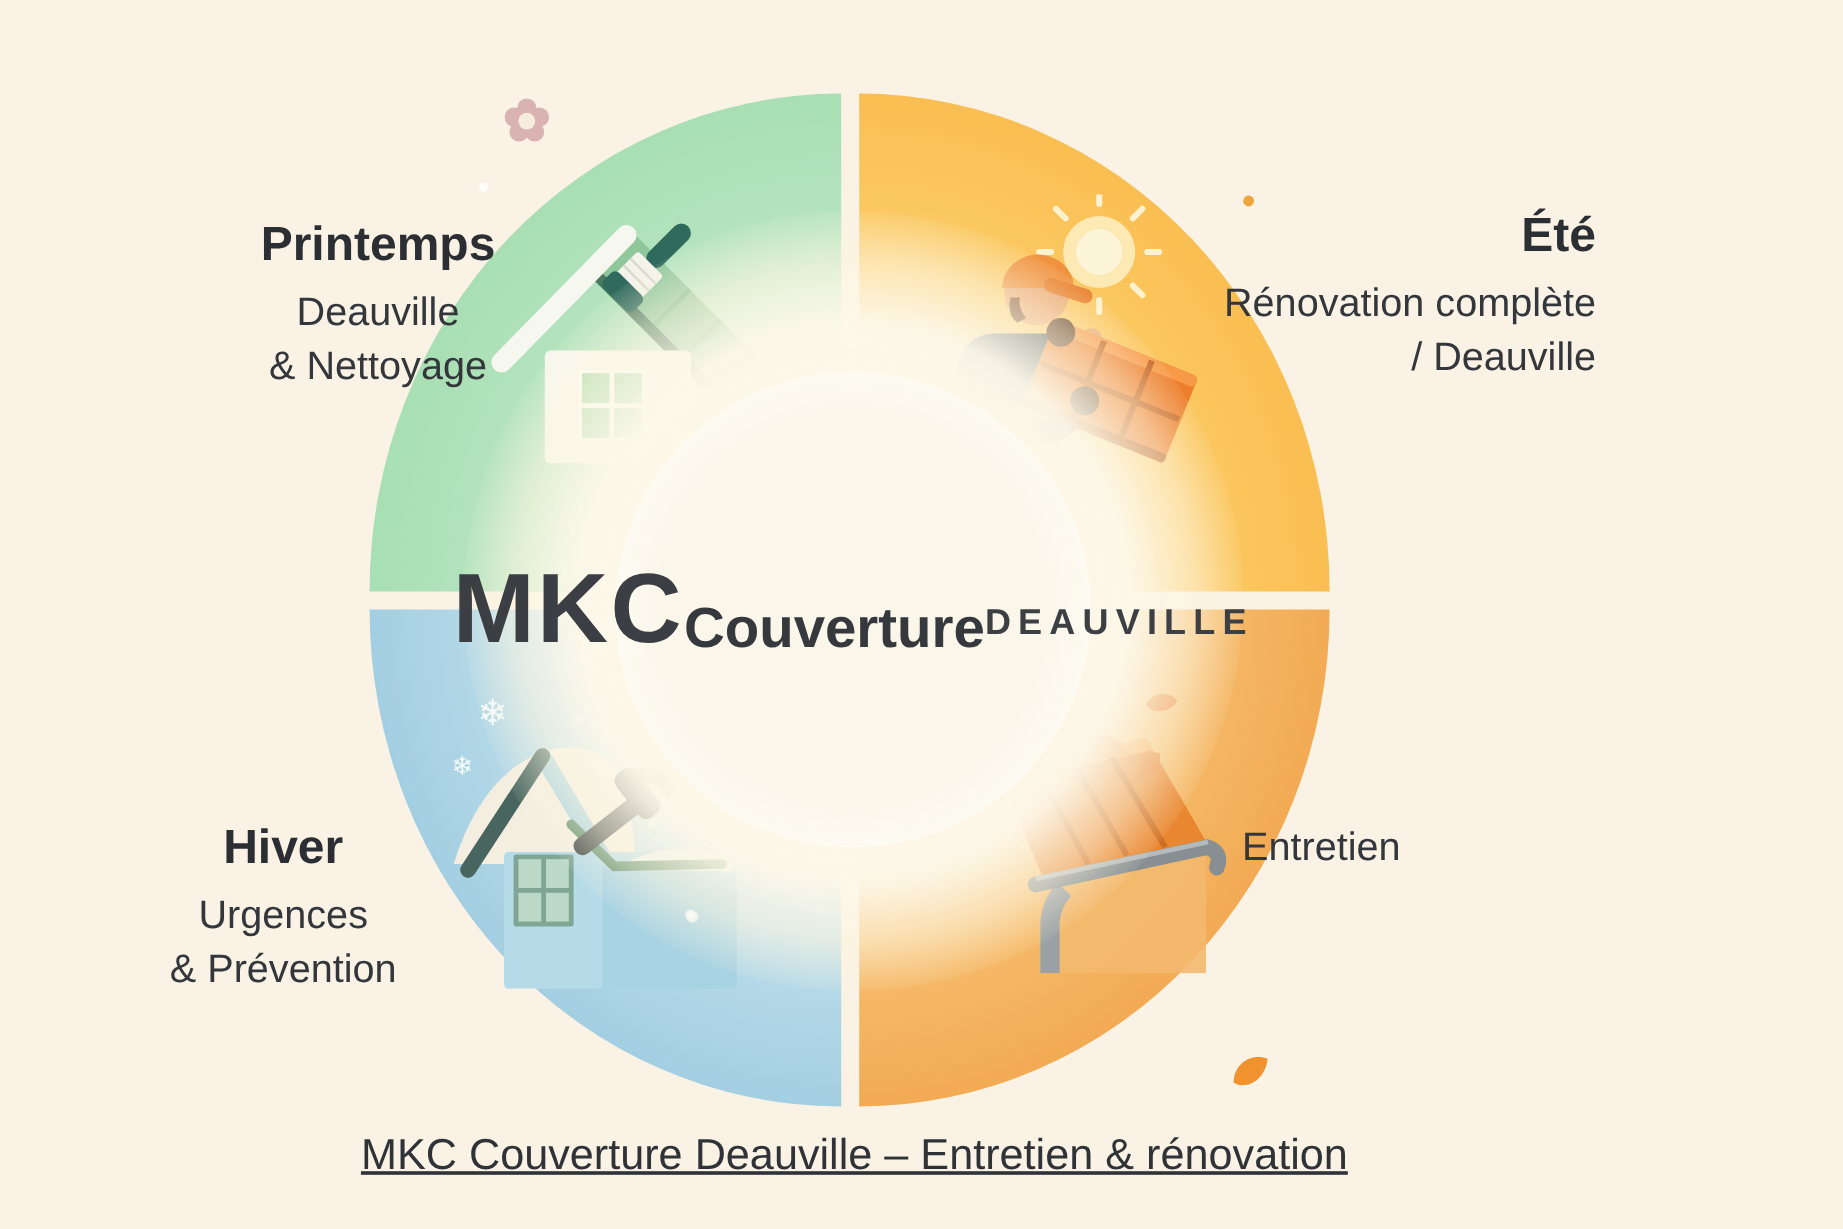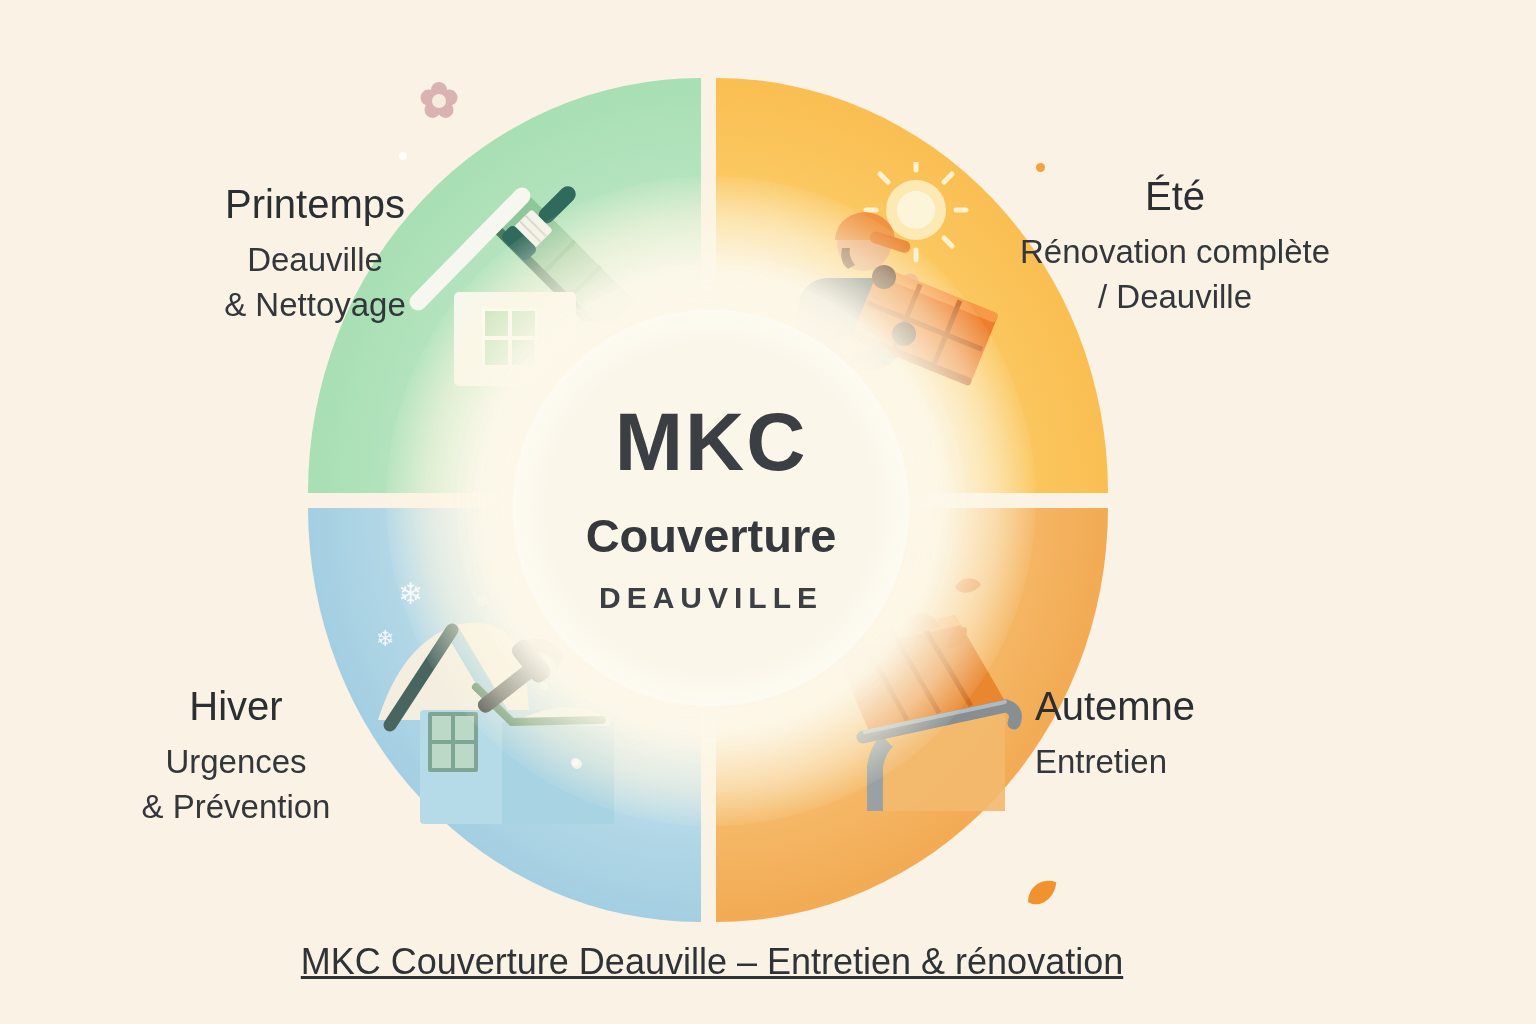"Printemps" .season-title { font-weight: normal -> bold }
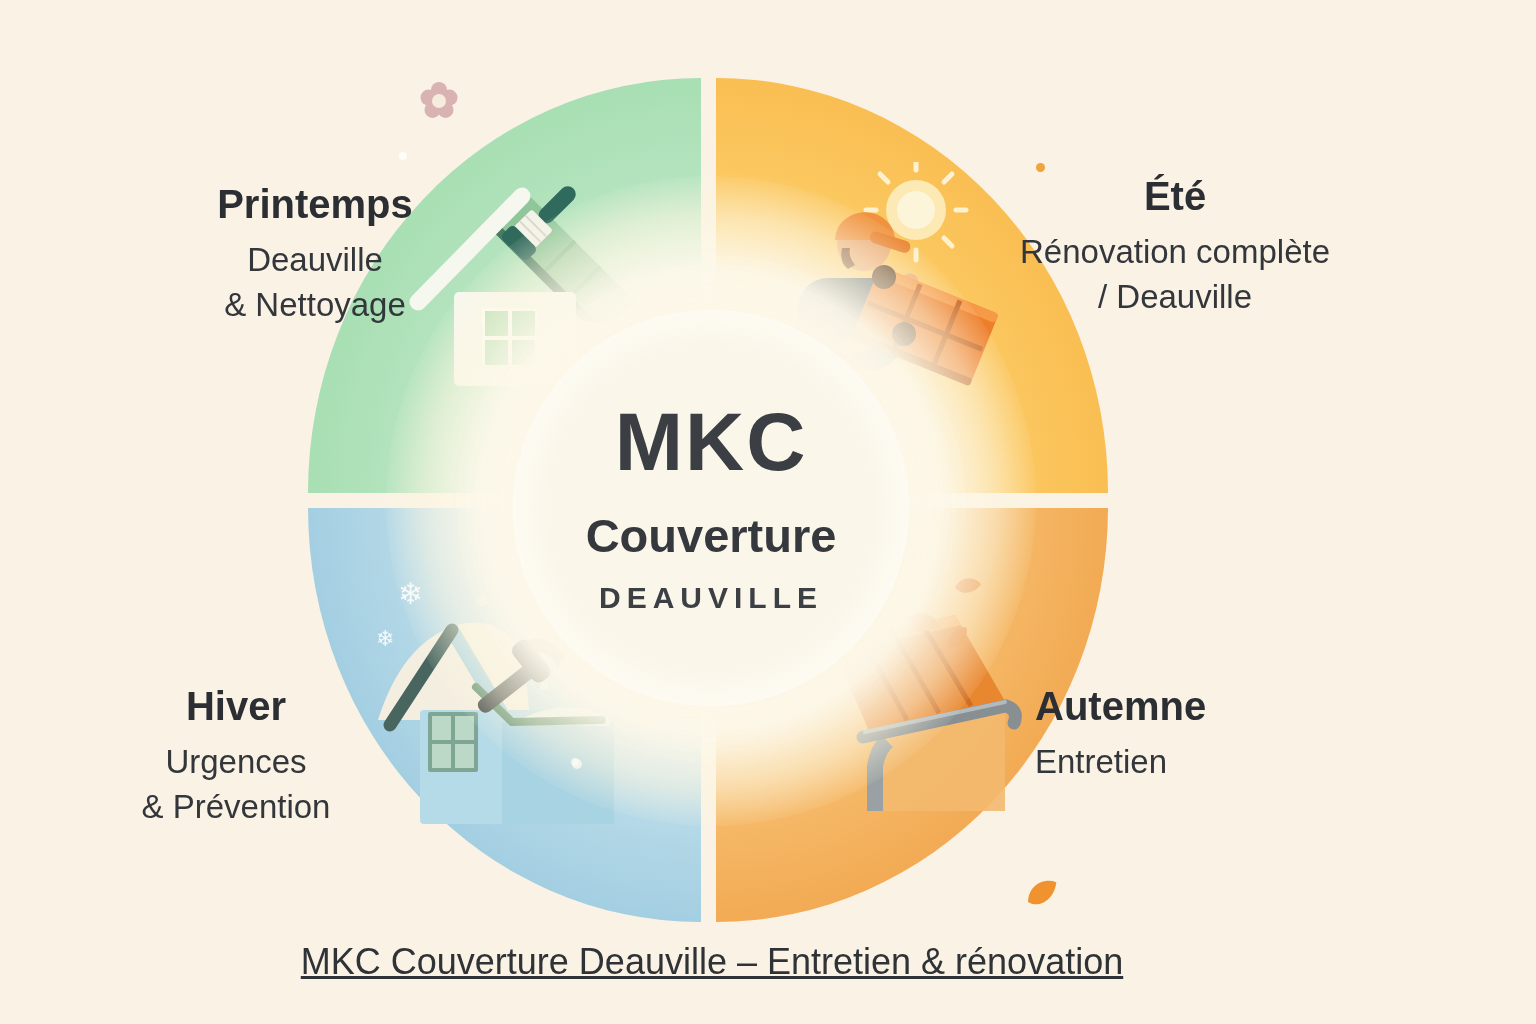"Été" .b-summer { text-align: center -> right }
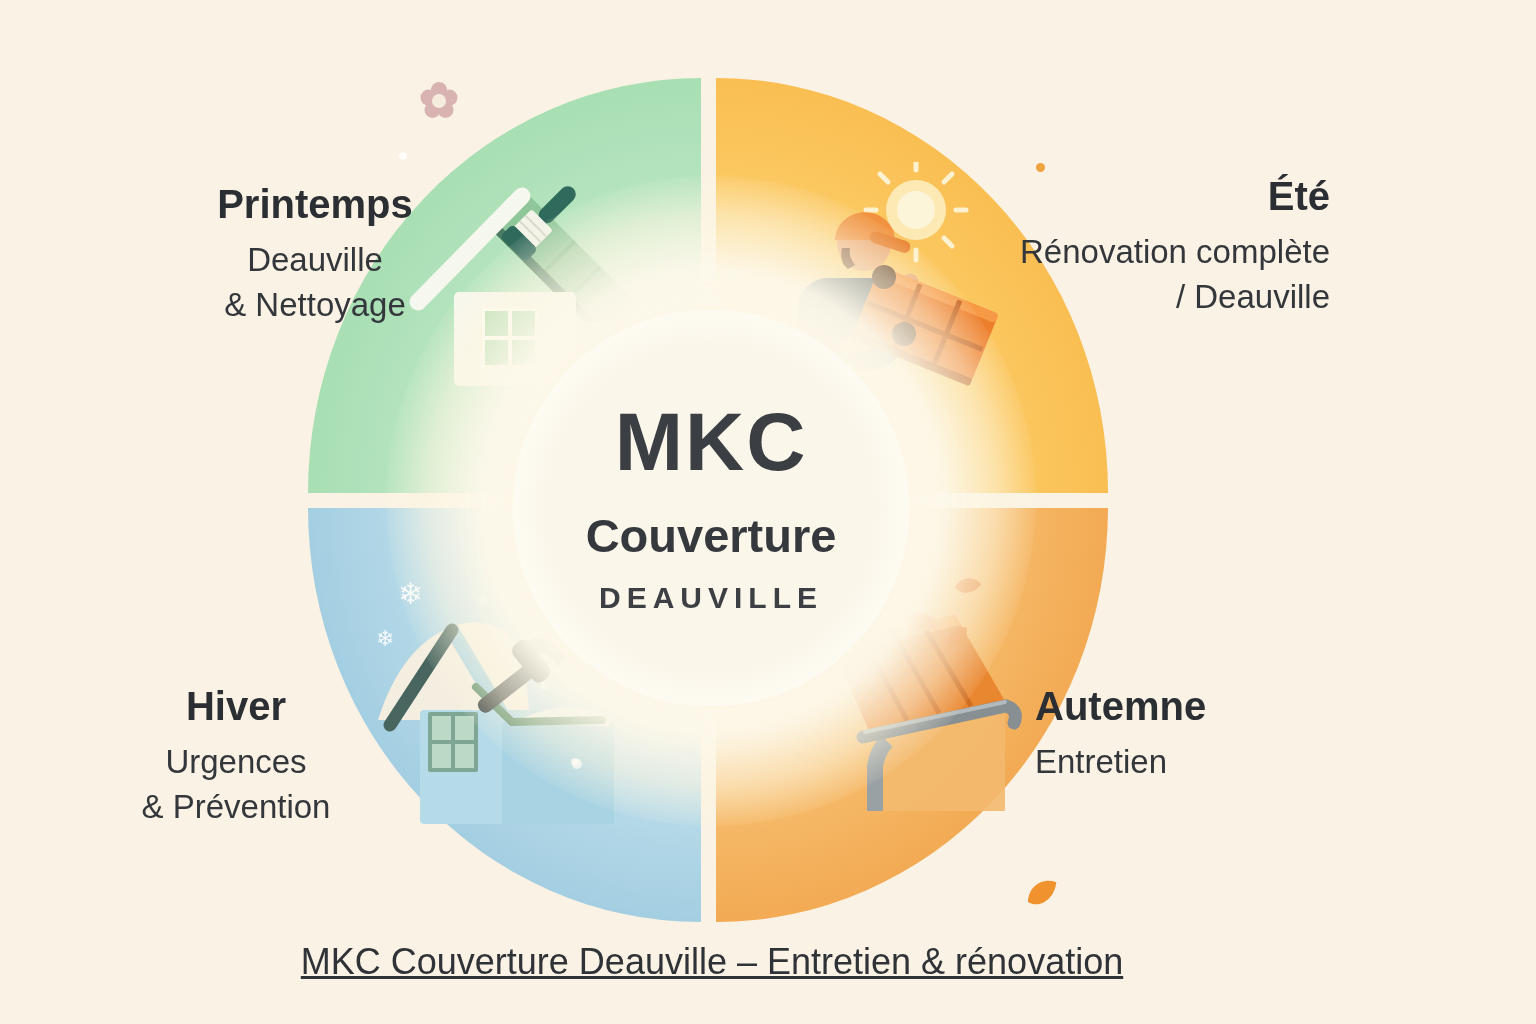"MKC" .center-disc { flex-direction: column -> row }
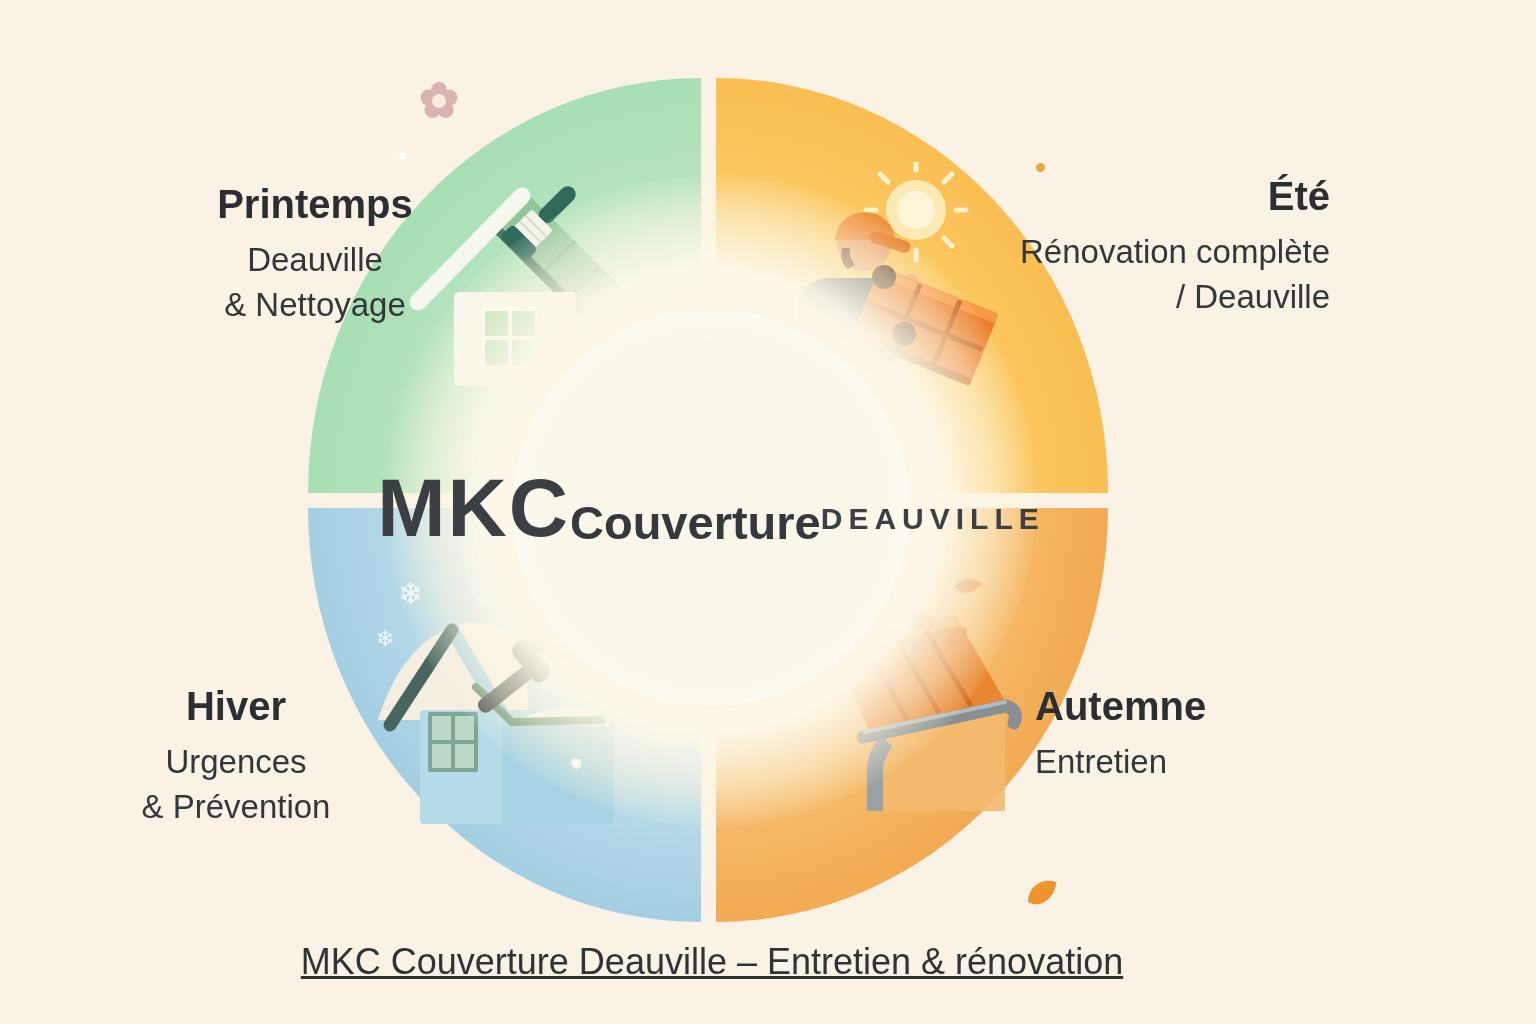"Autemne" div.season-title { html: <div>Autemne</div> -> none }
